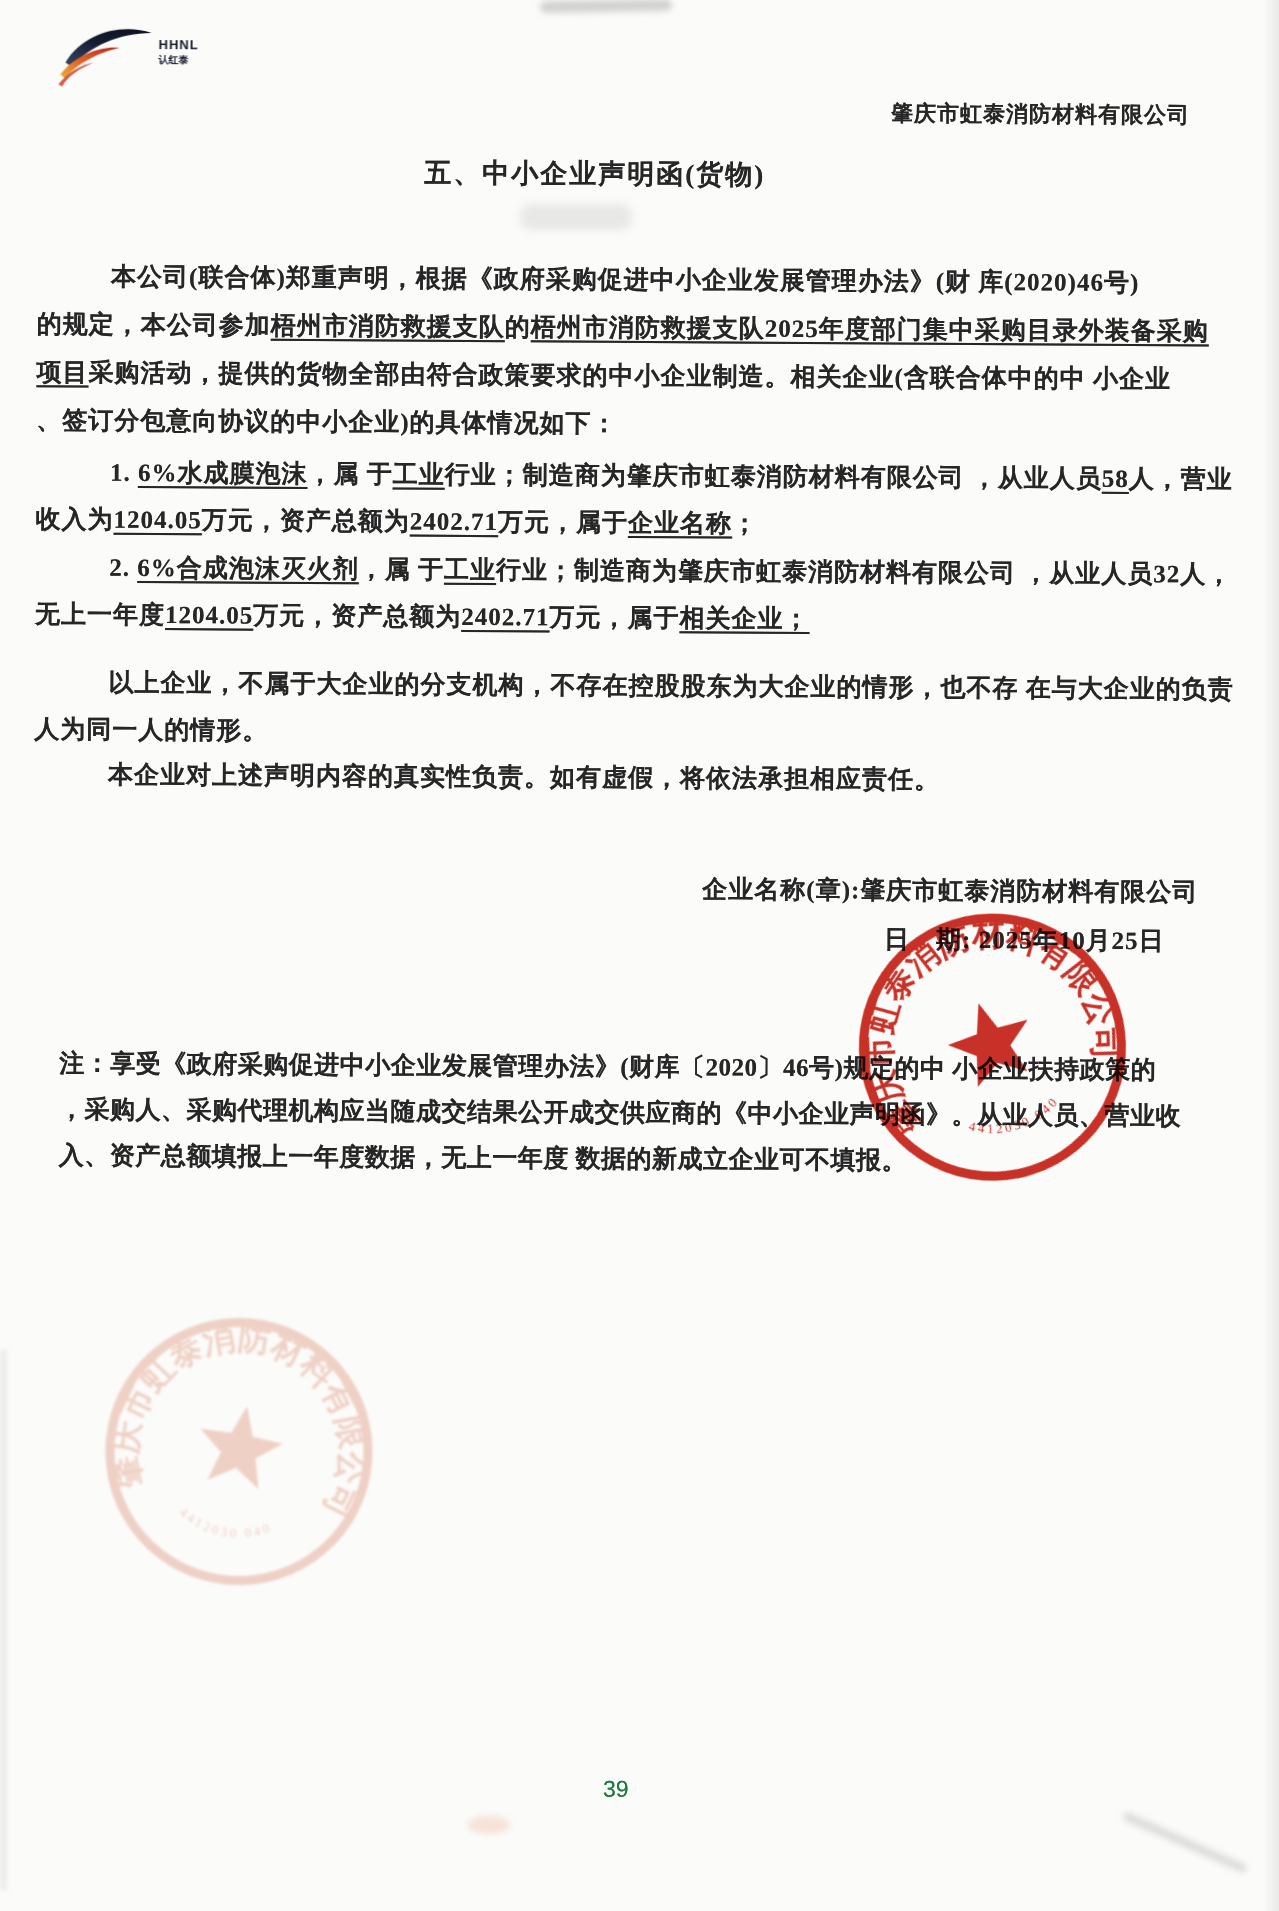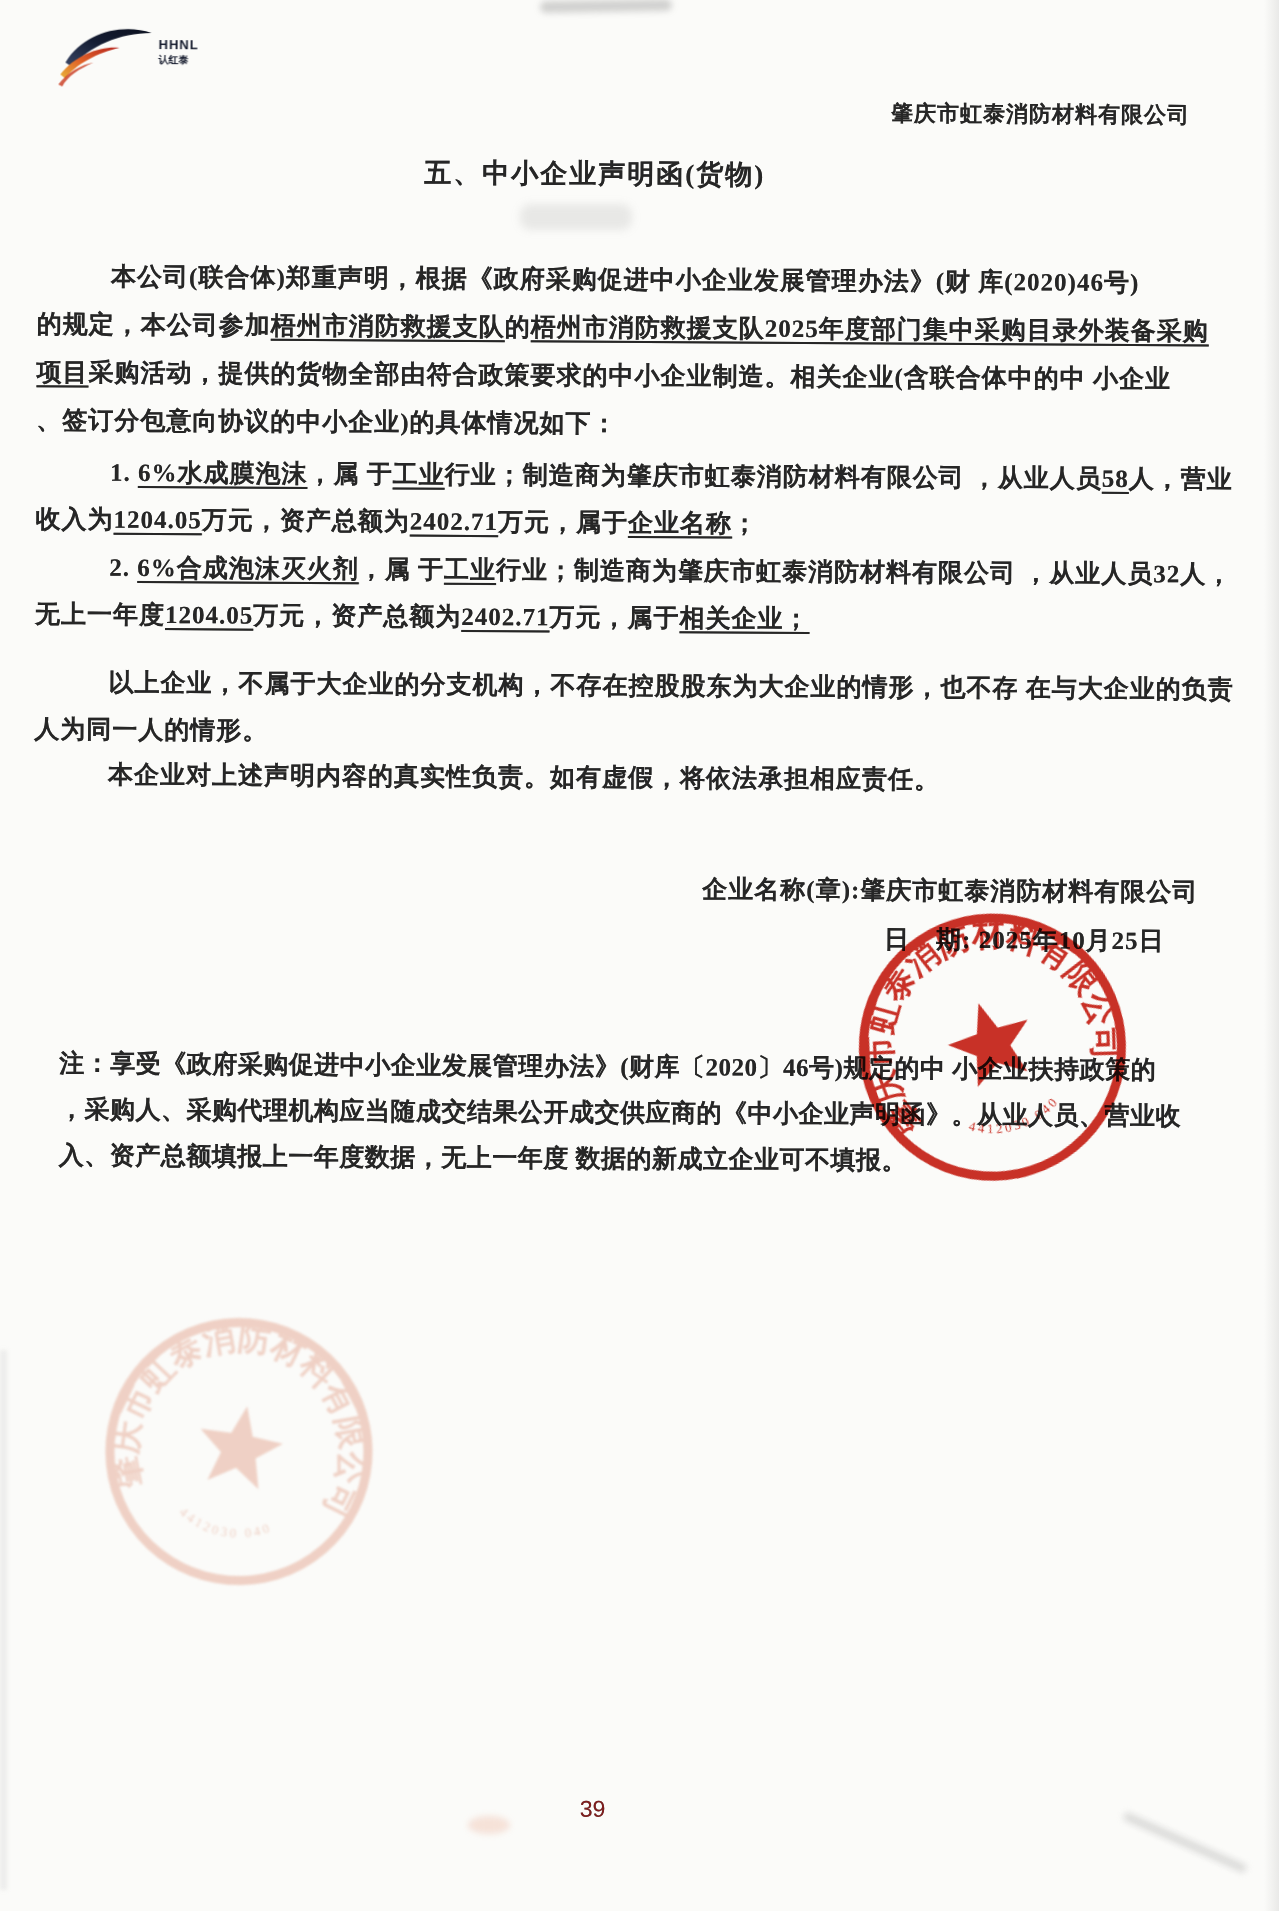"39" .page-number { color: #7f1d1d -> #15803d; margin-top: 20px -> none; text-align: none -> center }
